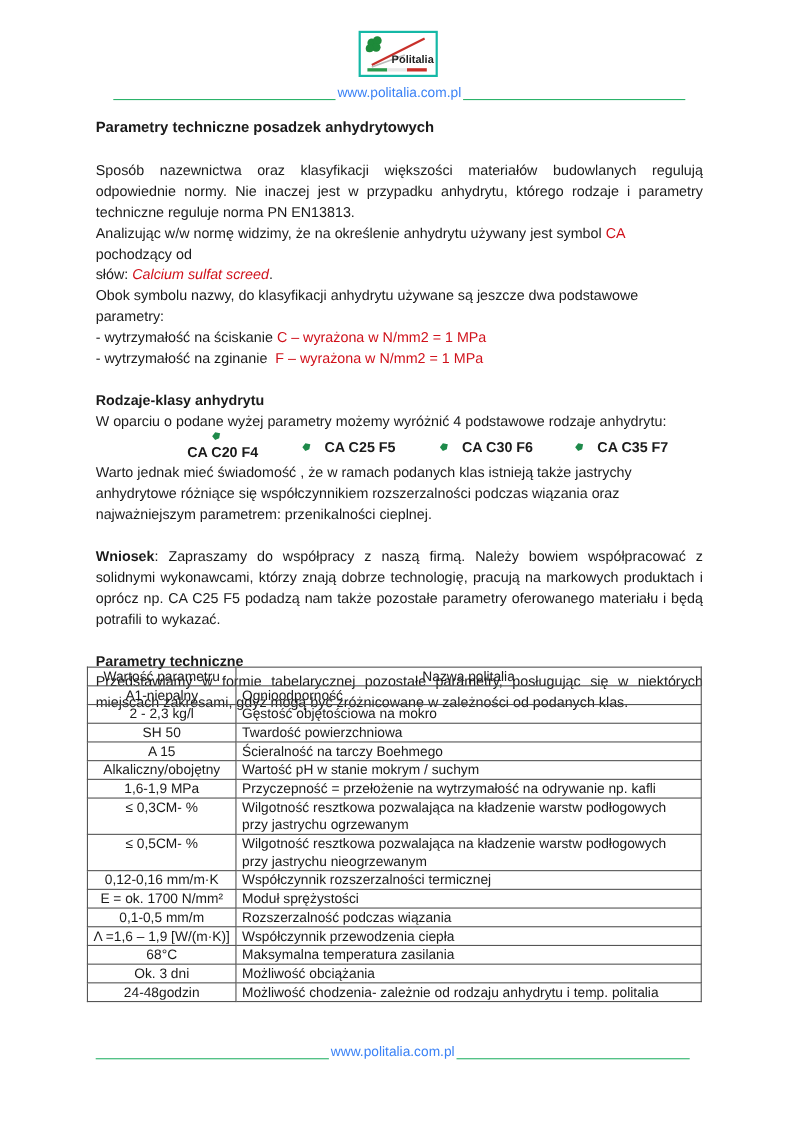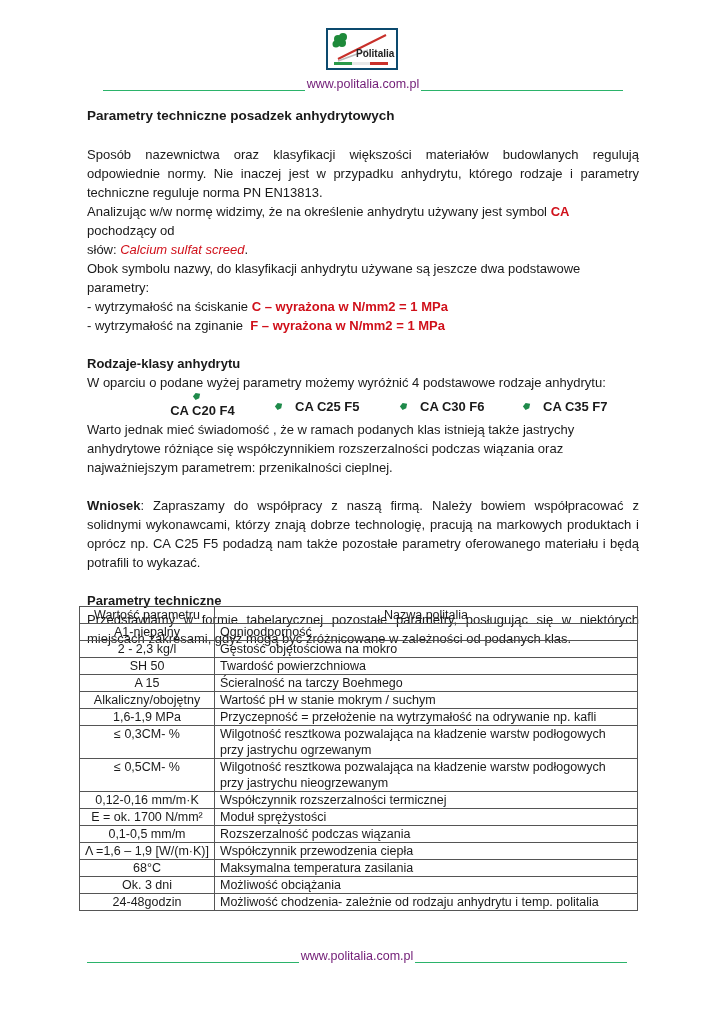"Politalia" .logo { border: 2px solid #0c4a6e -> 2px solid #14b8a6 }
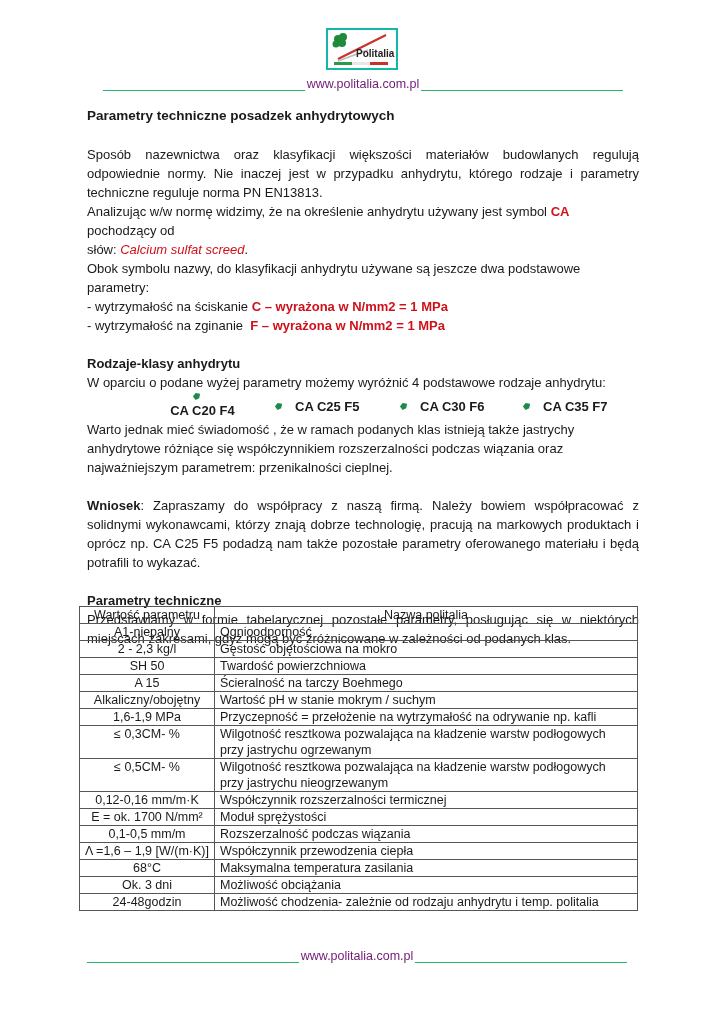"www.politalia.com.pl" .url-line { color: #701a75 -> #3b82f6 }
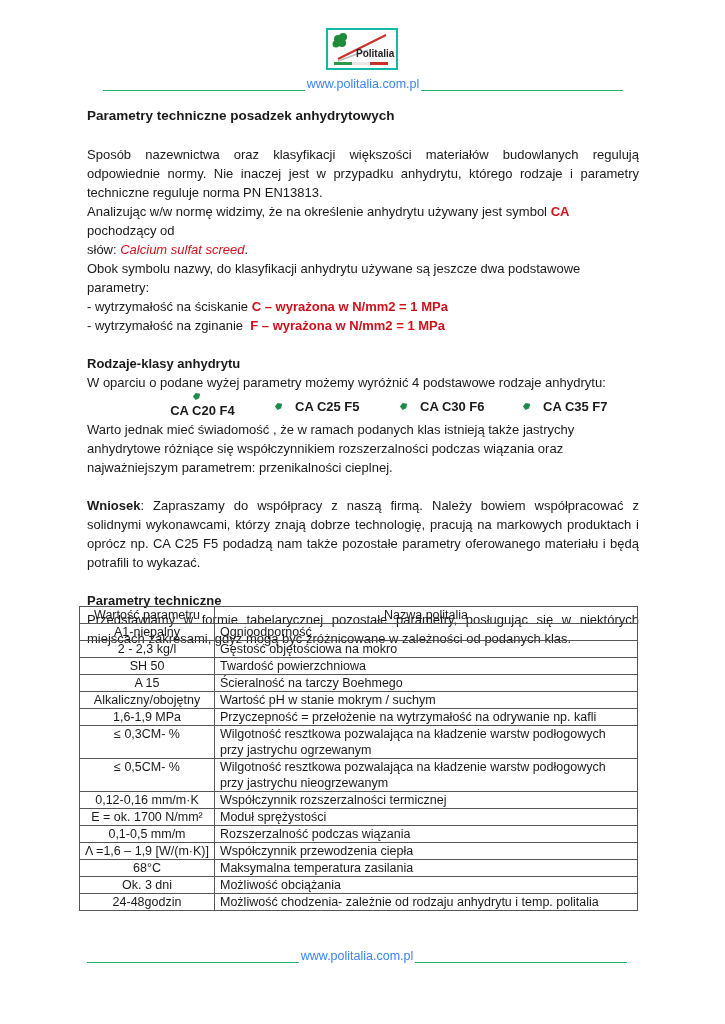"CA" .red { font-weight: bold -> normal }
